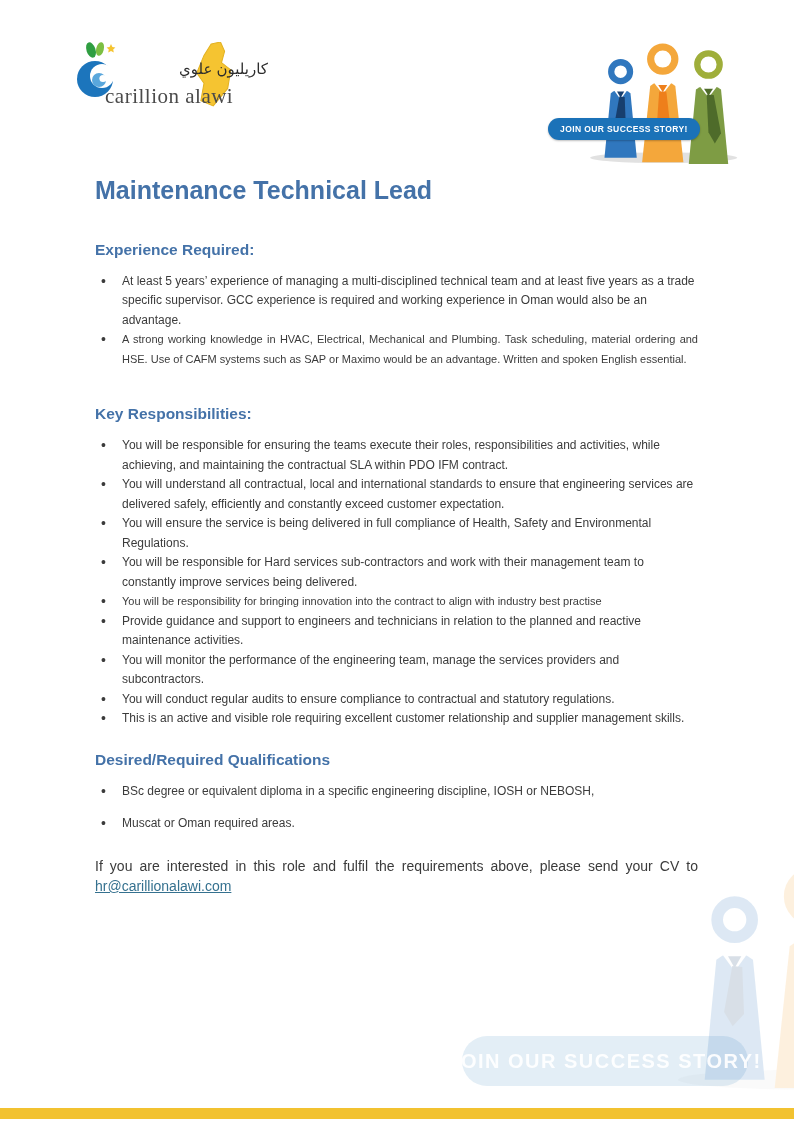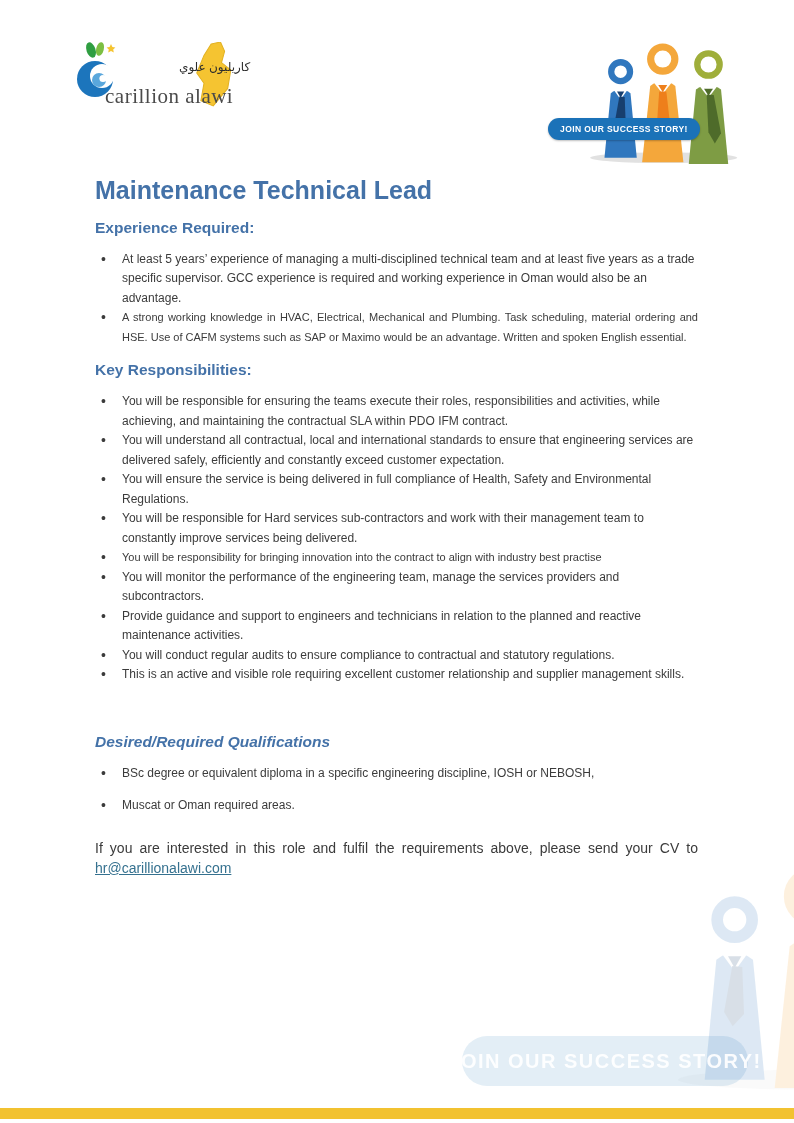"كاريليون علوي" .logo .arabic { font-size: 12px -> 15px }
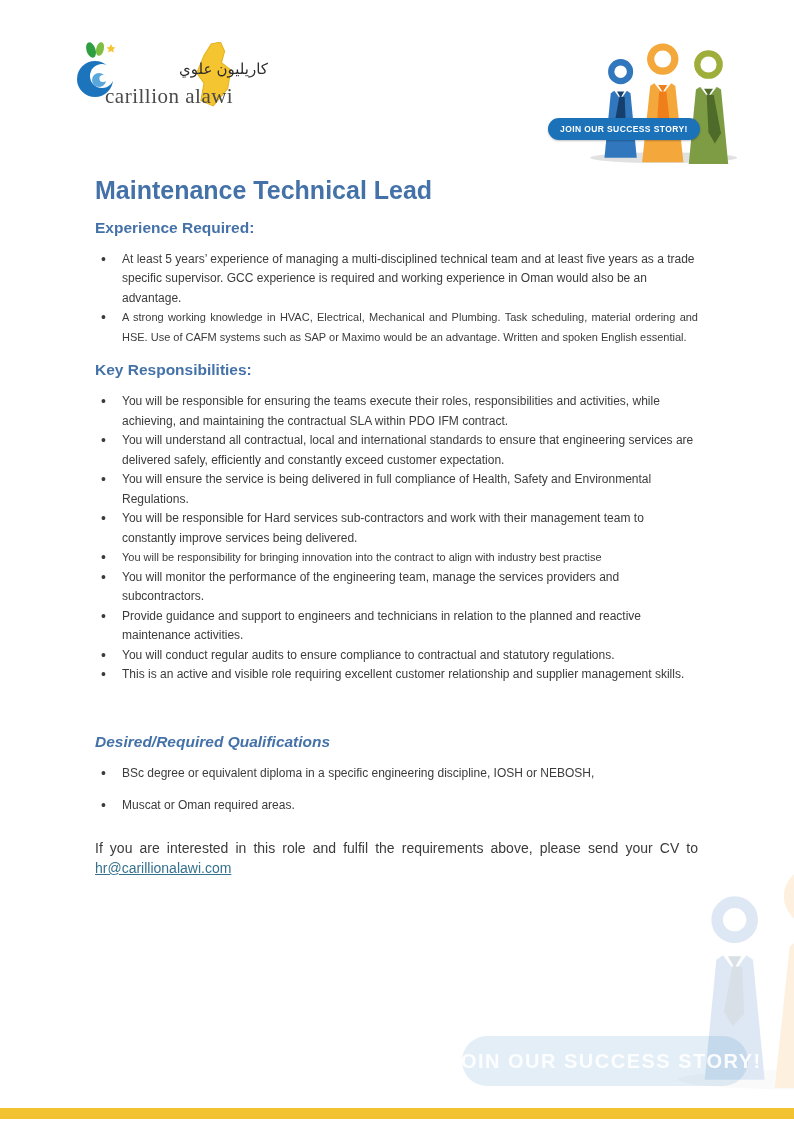"Experience Required:" .section h2 { margin-top: 14px -> 36px }
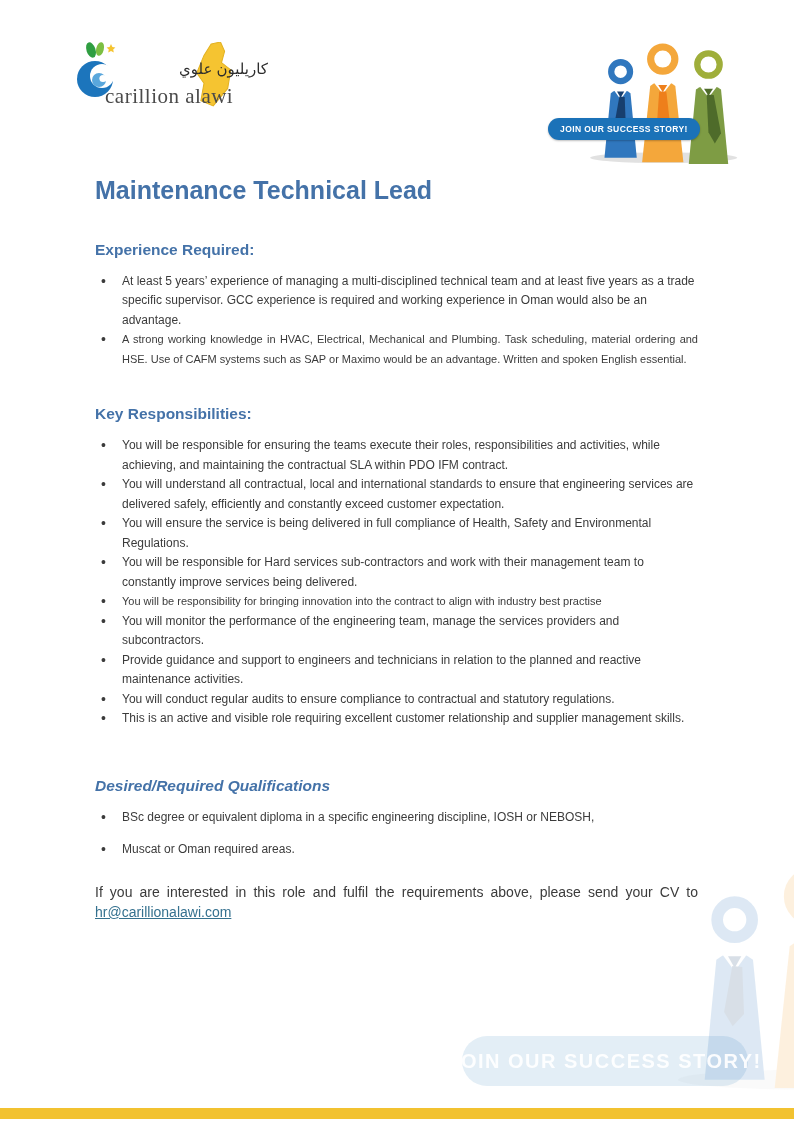"You will monitor the performance" li { order: before "Provide guidance and support to" -> after "Provide guidance and support to" }
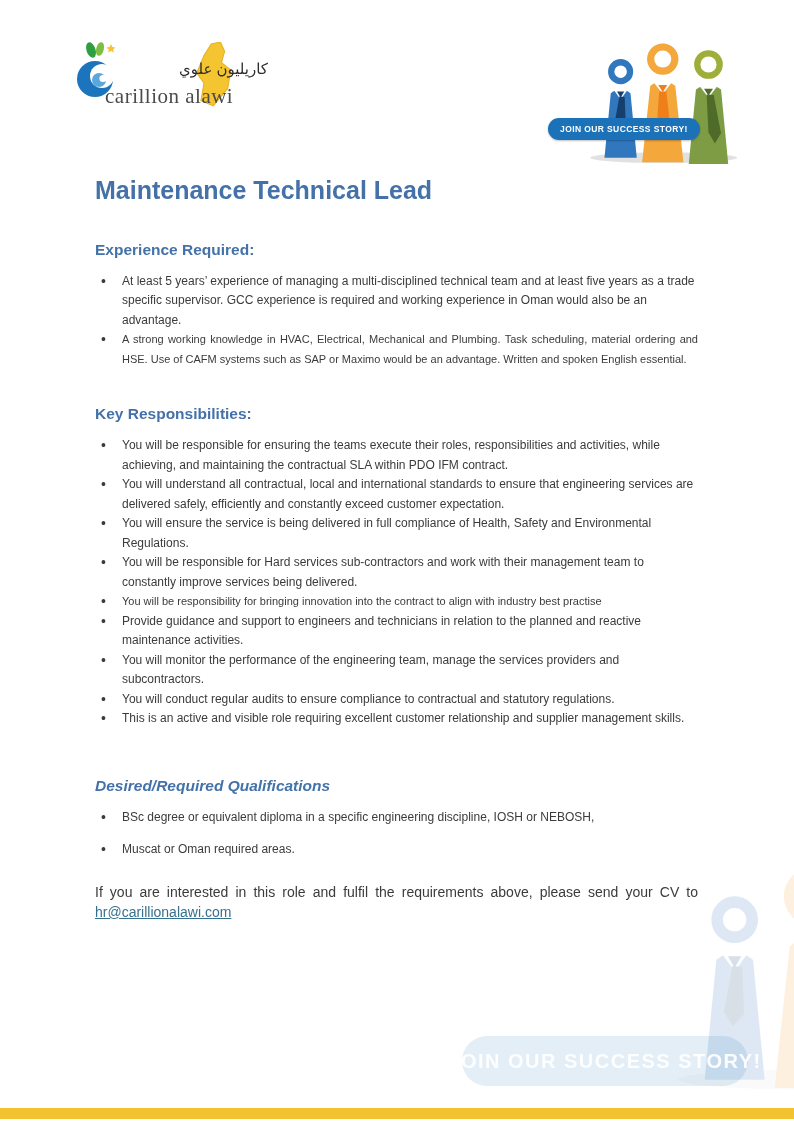"Desired/Required Qualifications" .section.gap-large h2 { font-style: italic -> none; margin-top: 48px -> 22px }
